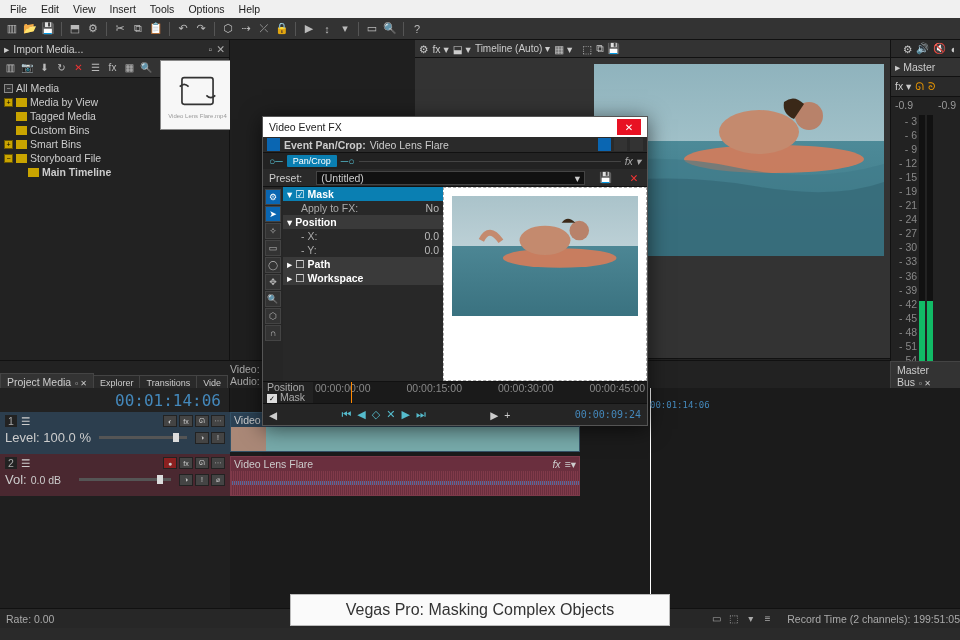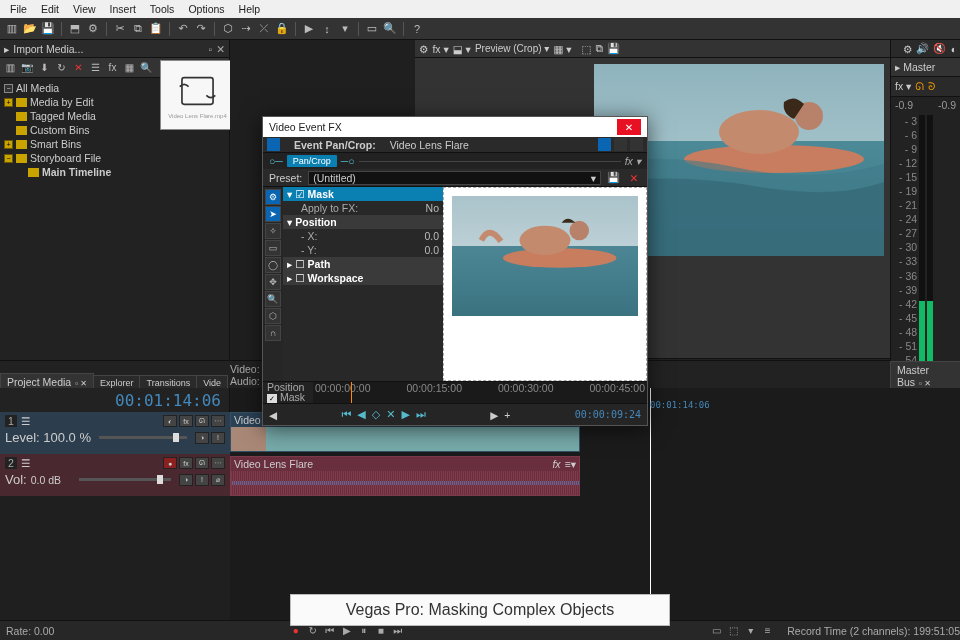"Preview (Crop) ▾" span.dd { text: Preview (Crop -> Timeline (Auto }
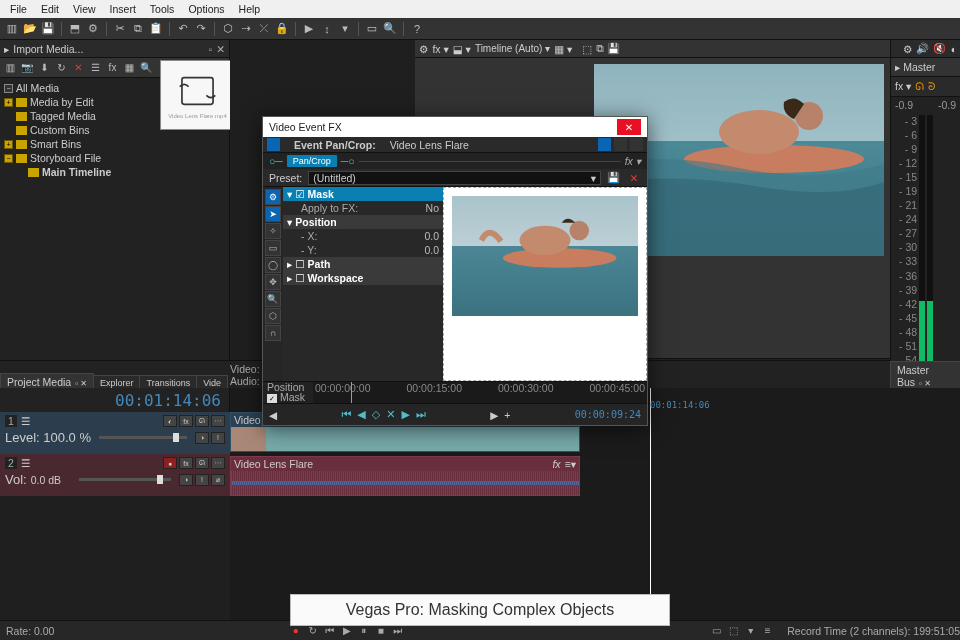"Media by Edit" span { text: Edit -> View }
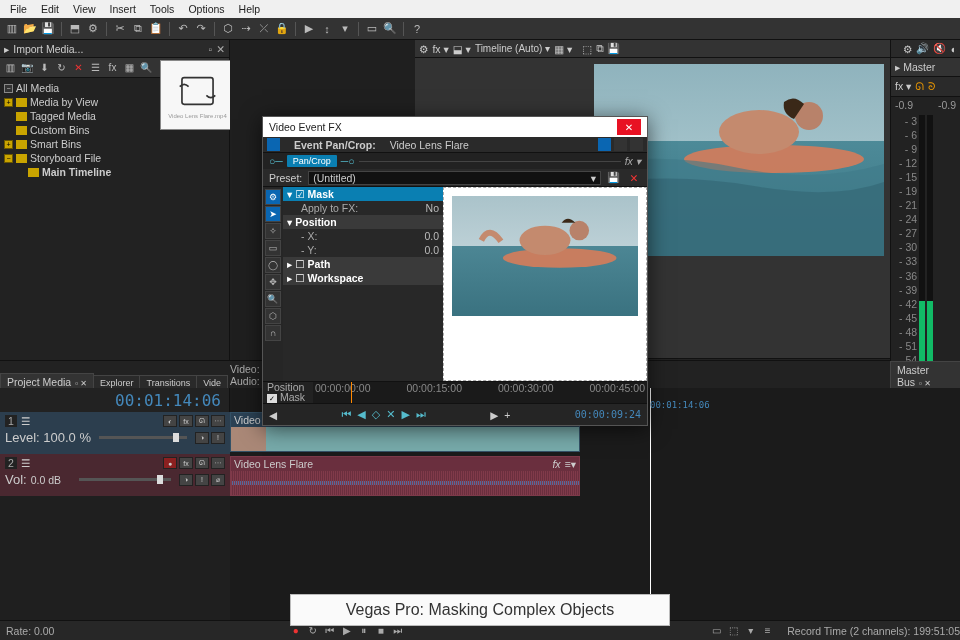"Event Pan/Crop:" .dhdr { gap: 14px -> 4px }
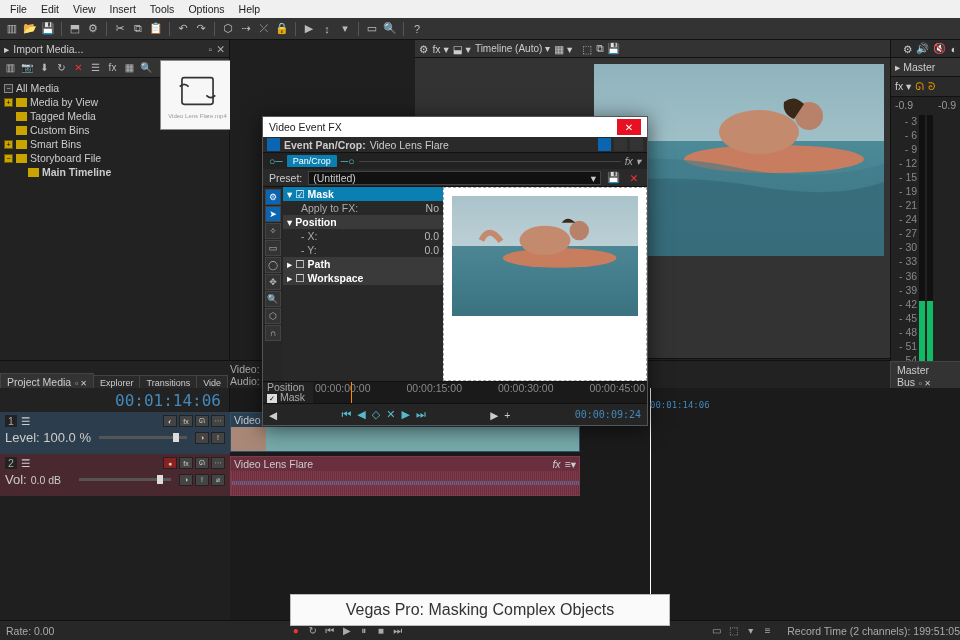"Preset:" .dpreset { gap: 6px -> 14px }
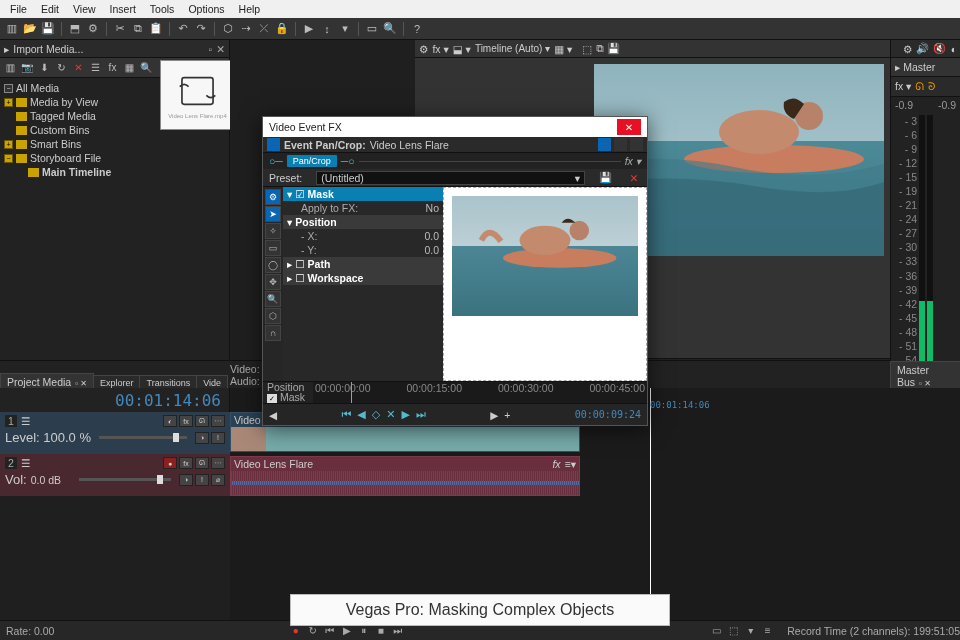"Rate: 0.00" .status { bottom: 0 -> 12px }
